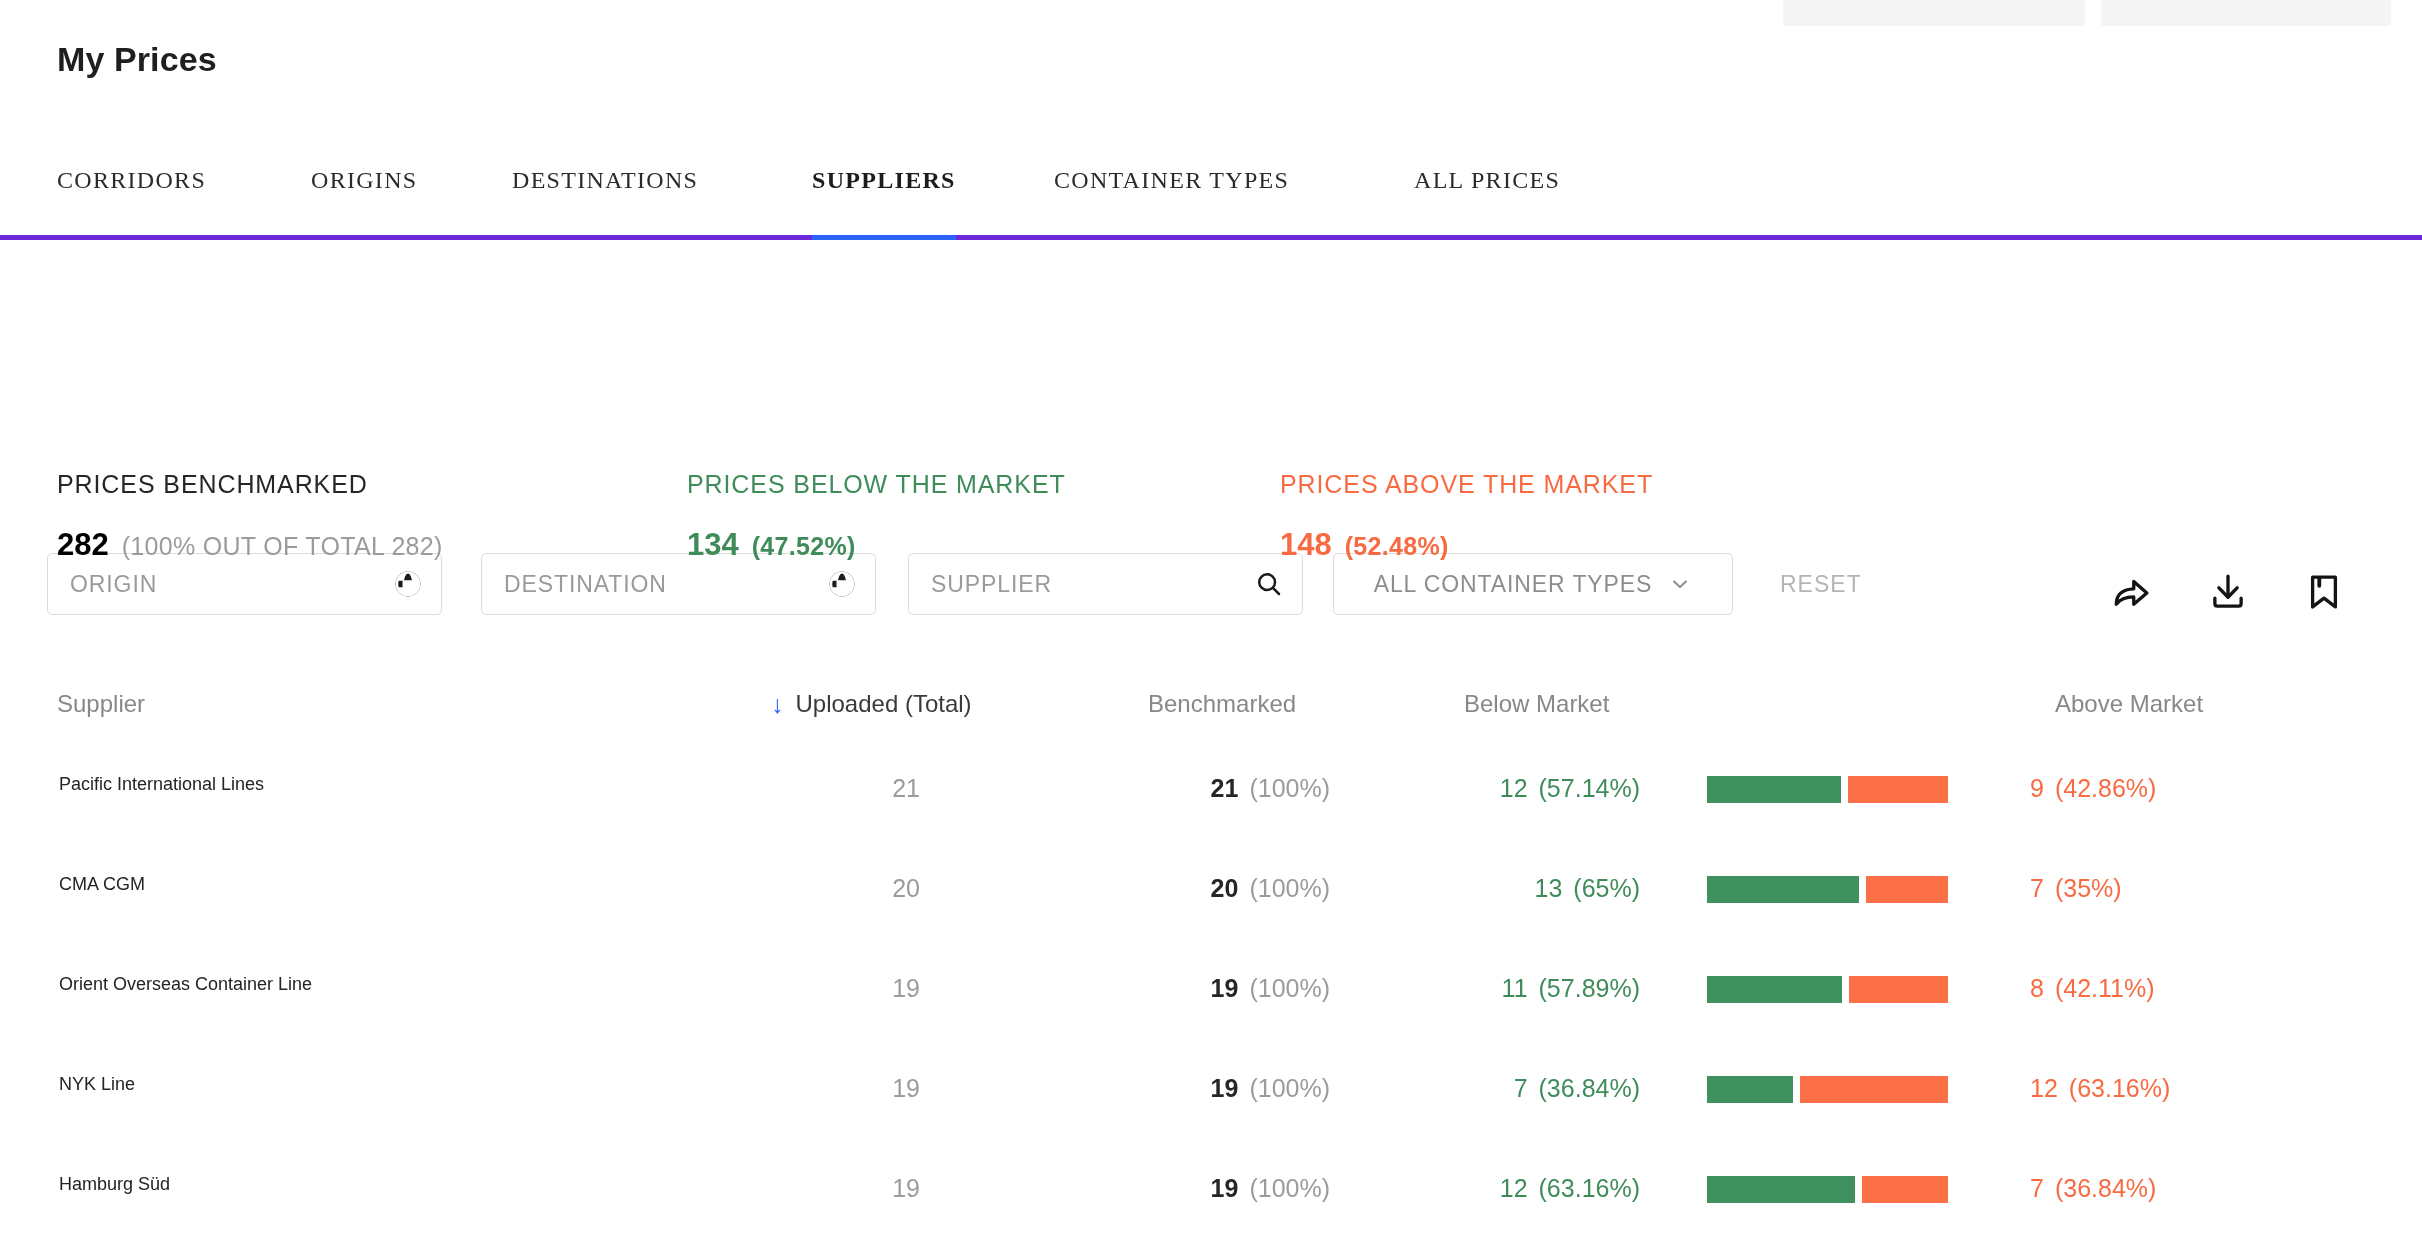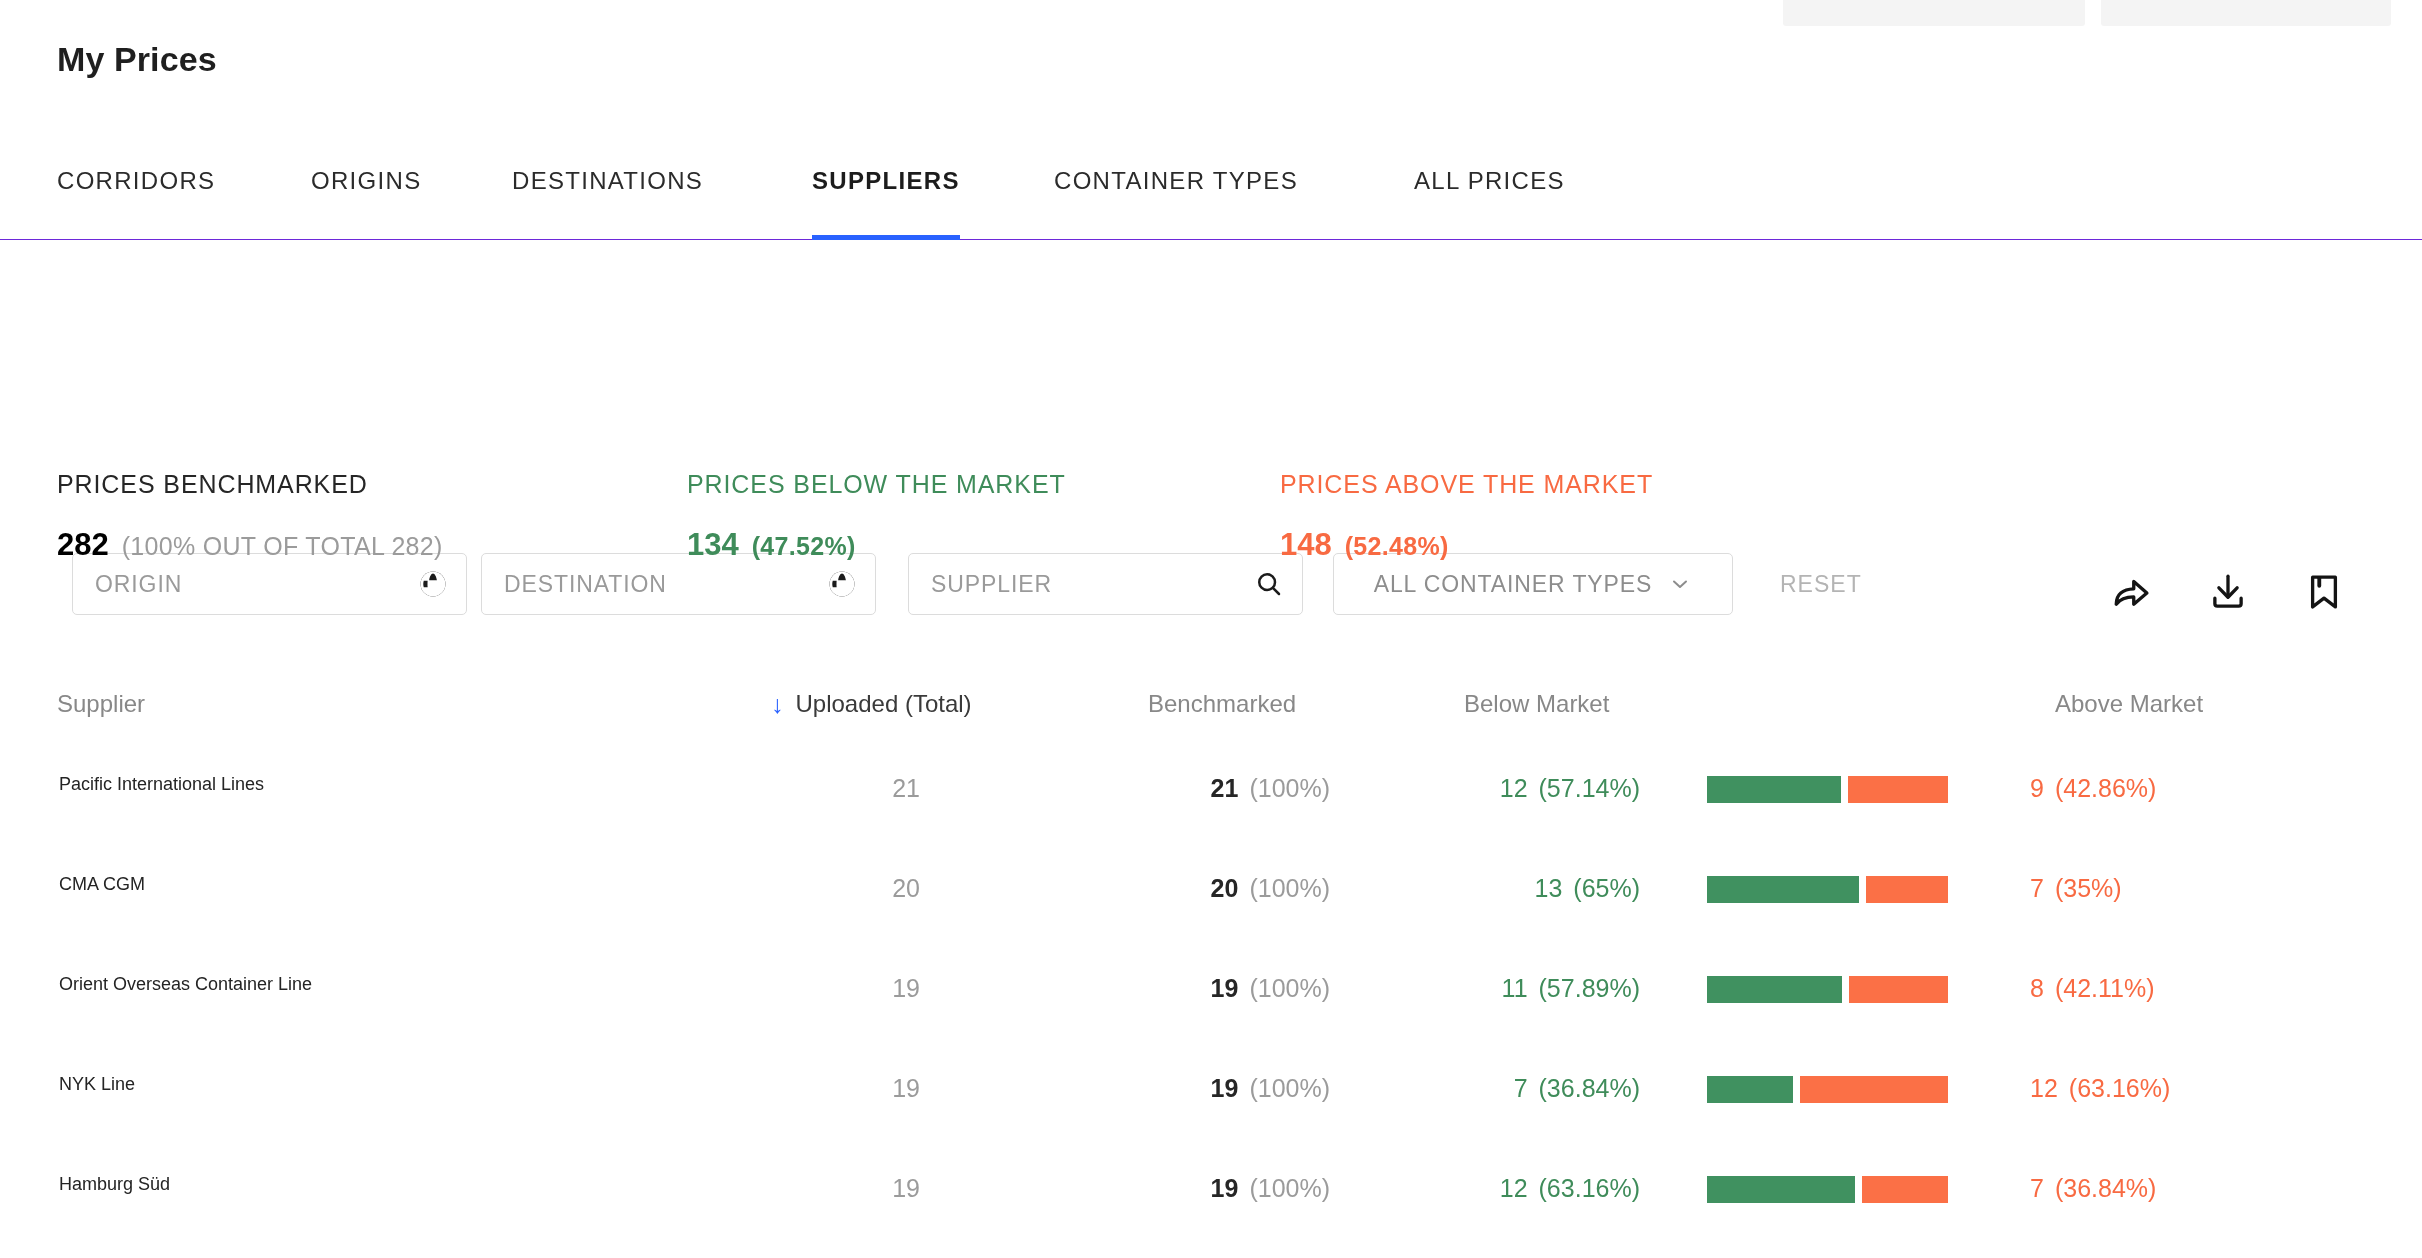"CORRIDORS" .tabs { border-bottom: 1px solid #6d28d9 -> 5px solid #6d28d9; font-family: none -> Liberation Serif, serif }
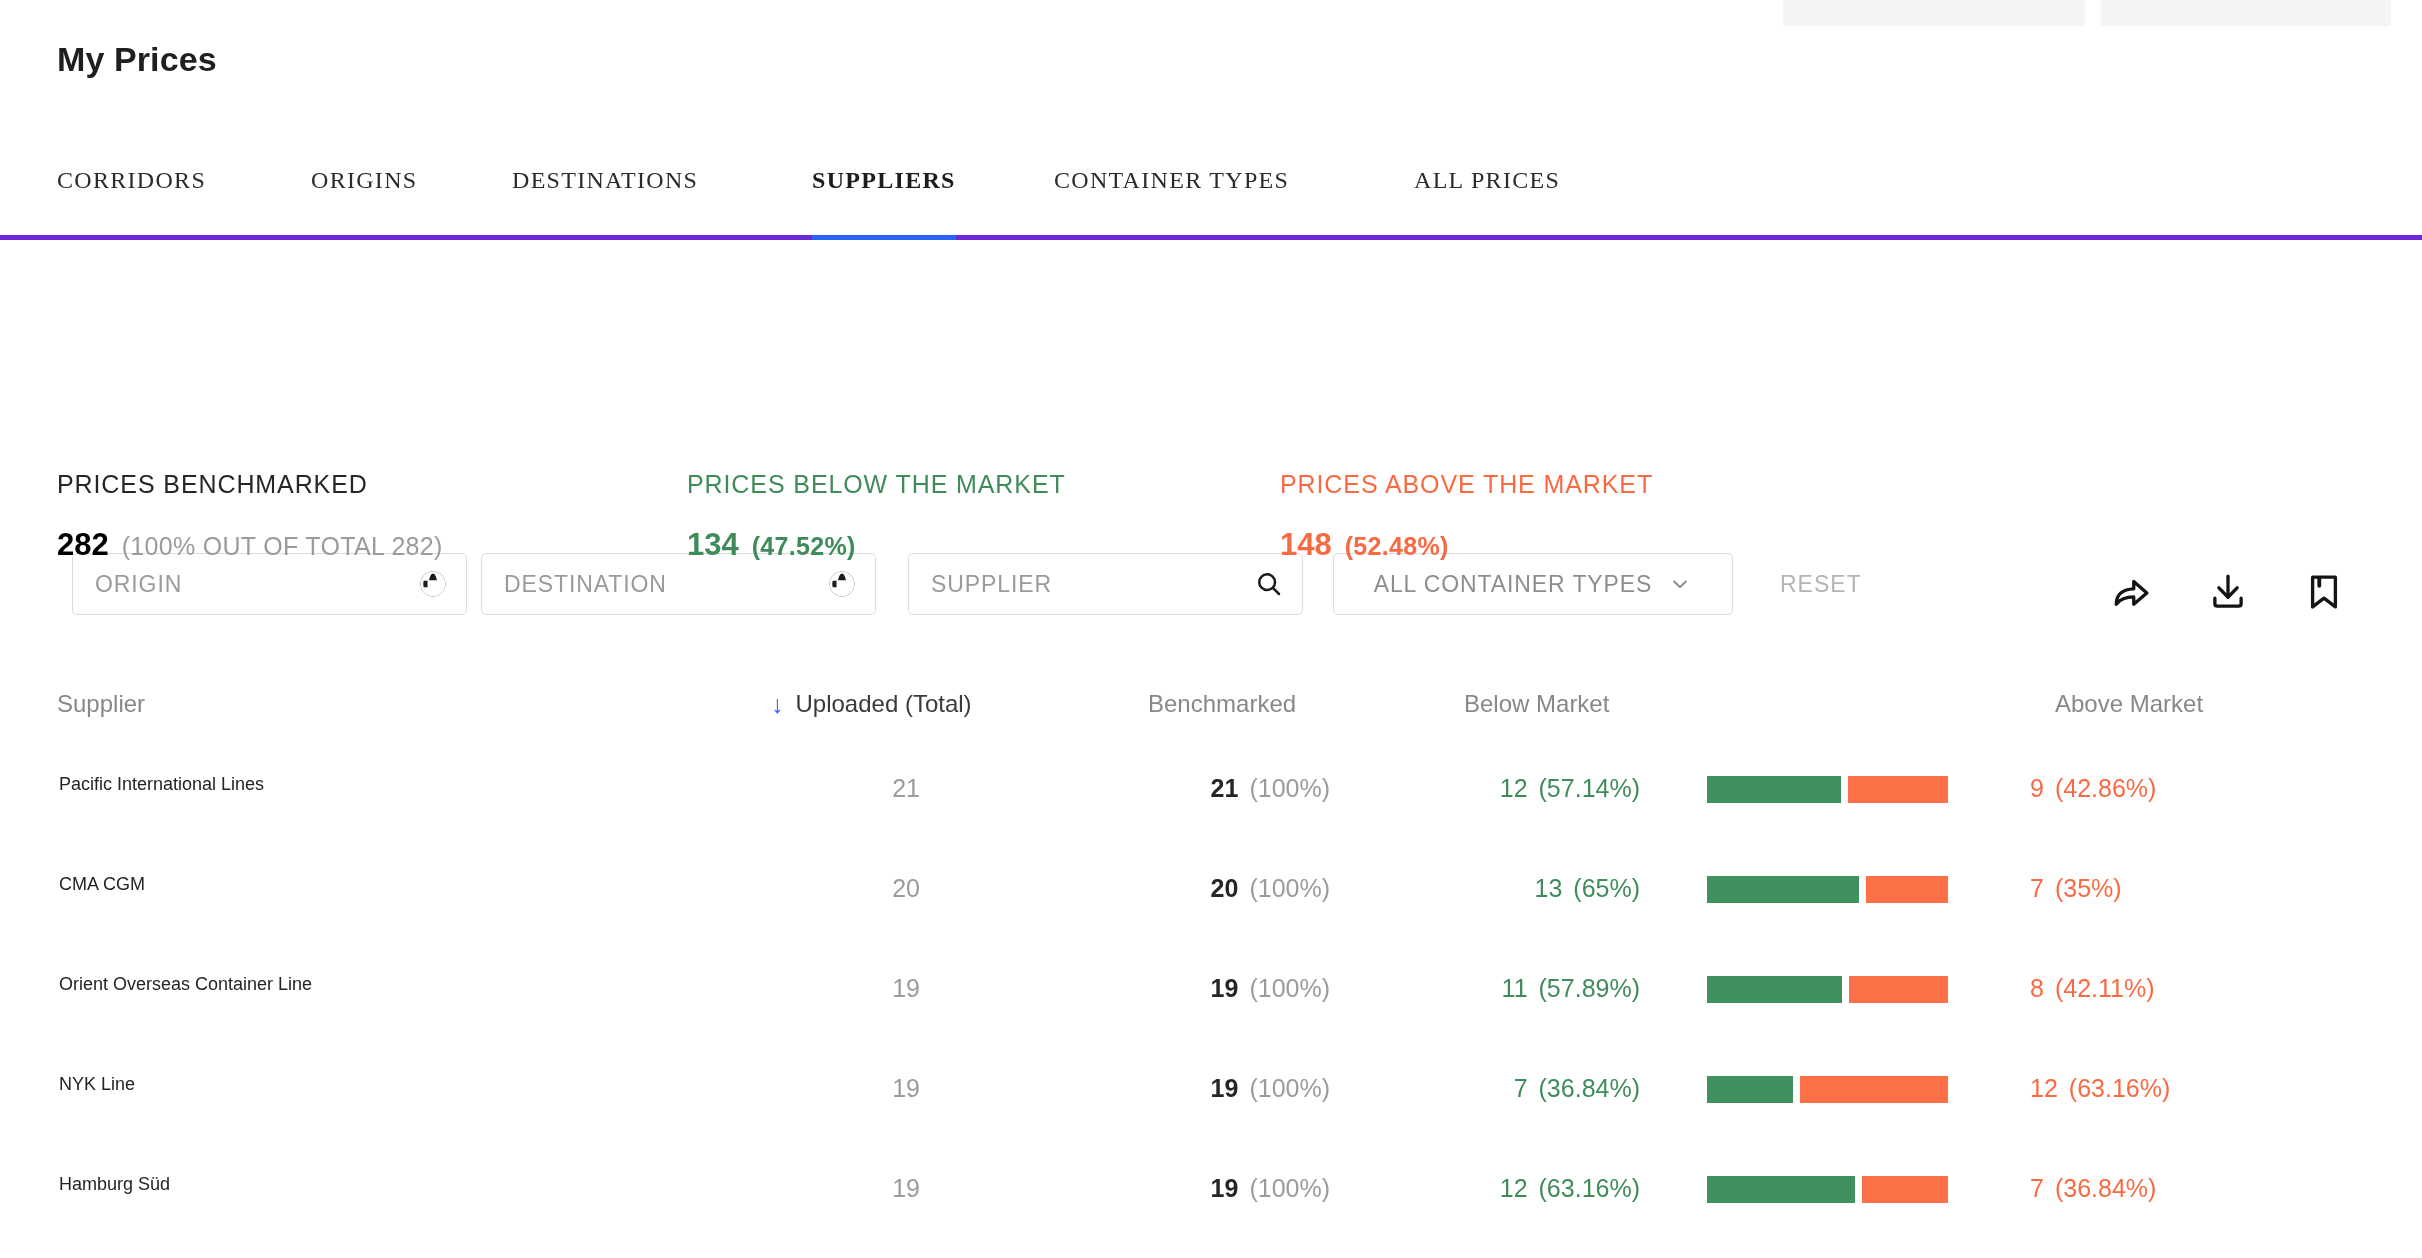"ORIGIN" #f-origin { left: 72px -> 47px }
